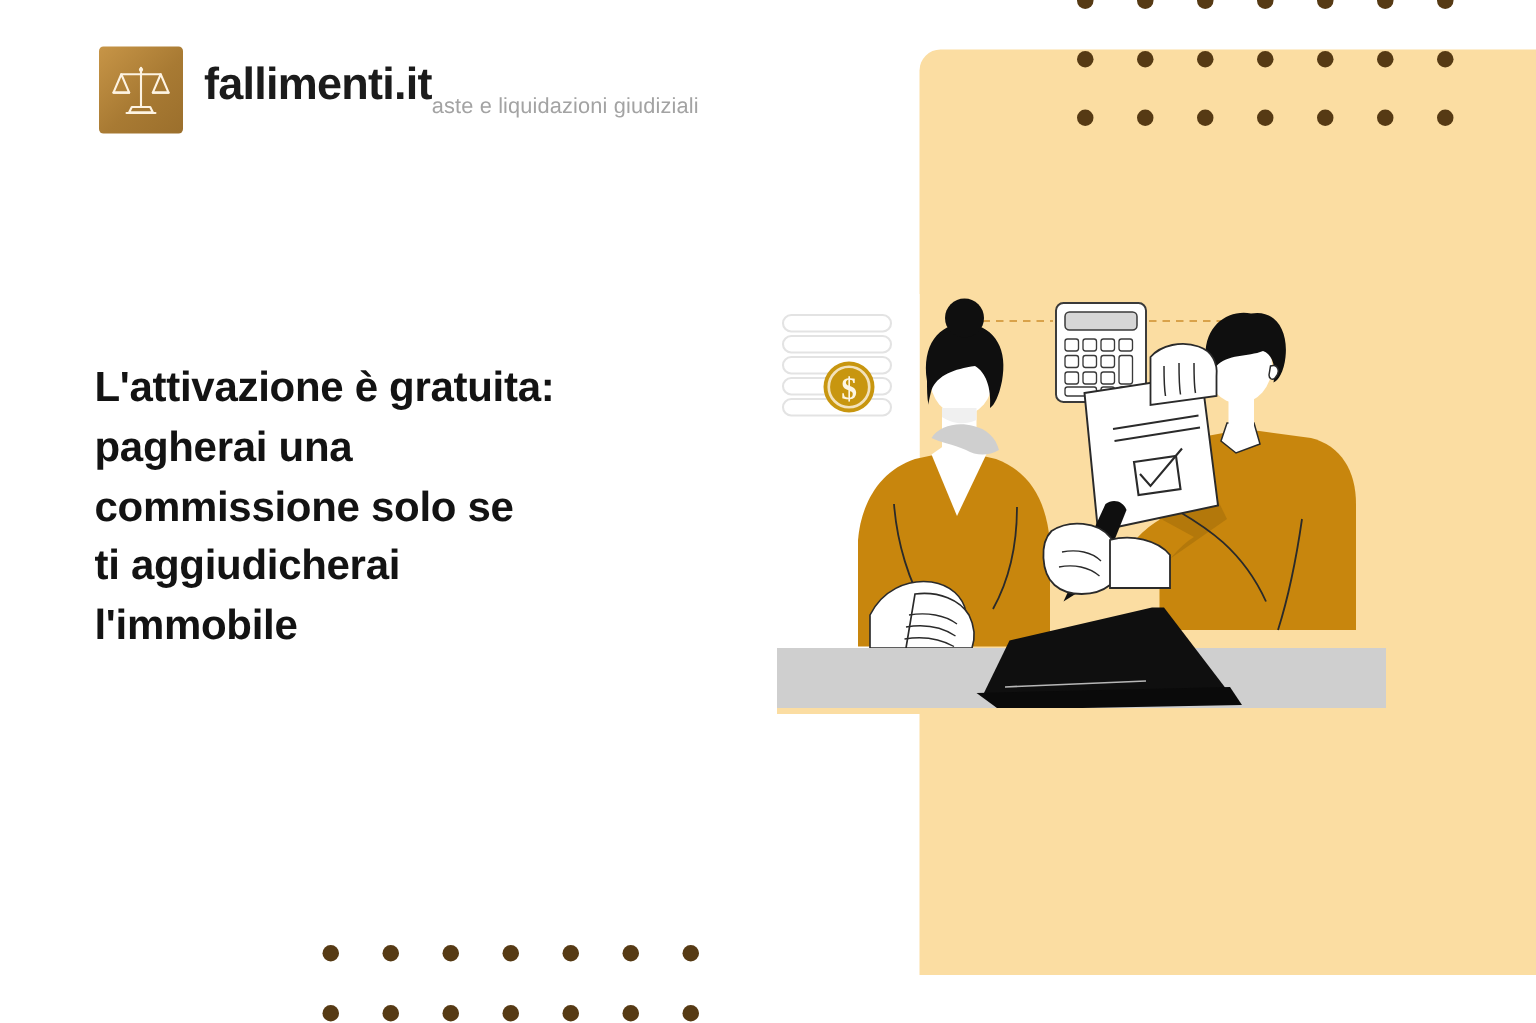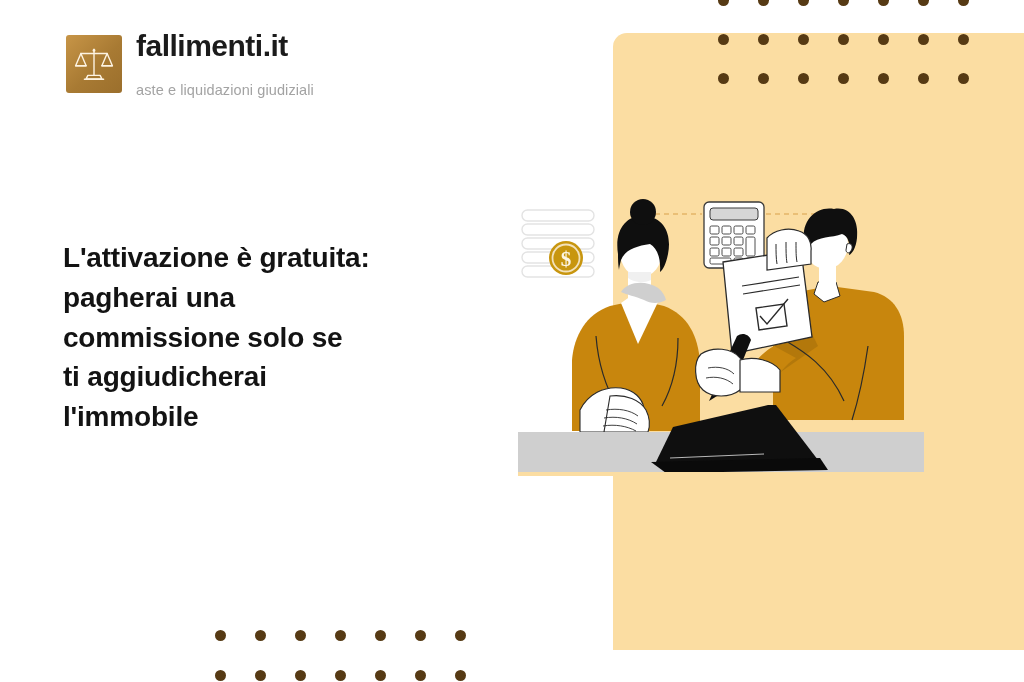"fallimenti.it" .logo-text { flex-direction: column -> row }
